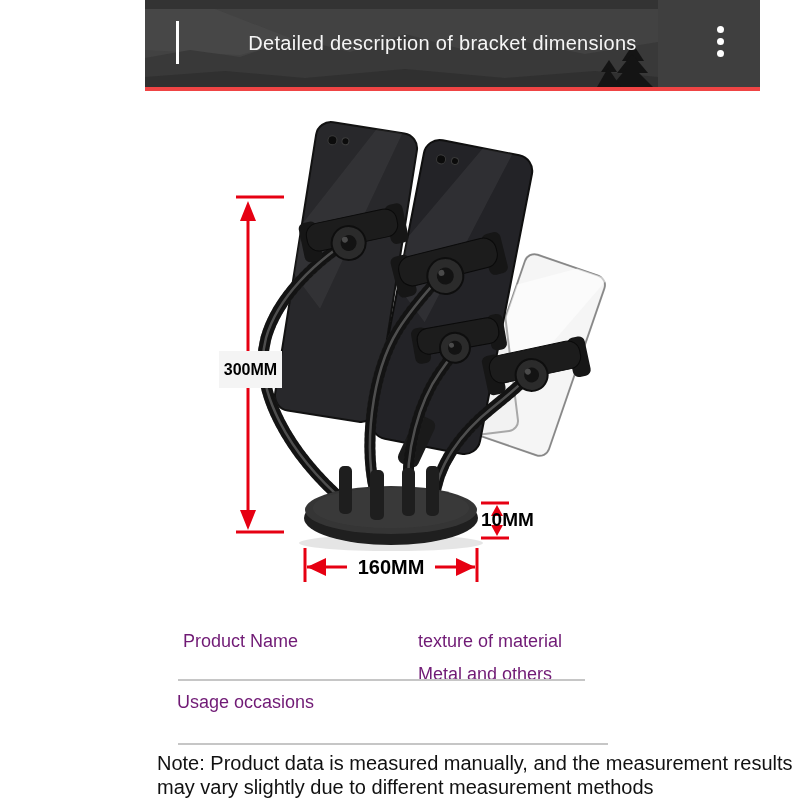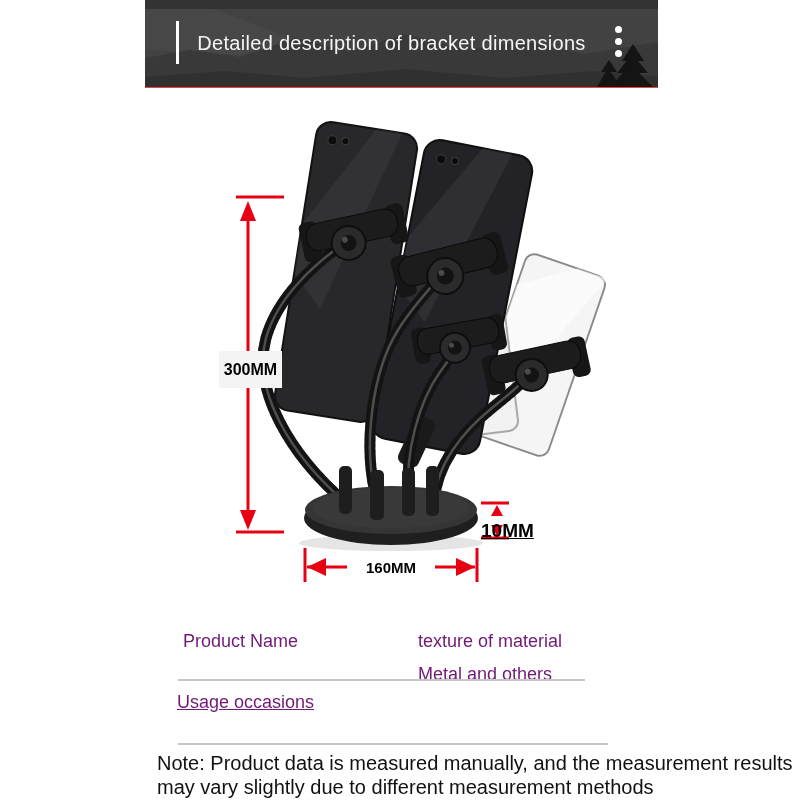"Detailed description of bracket" .banner { border-bottom: 1px solid #ef4444 -> 4px solid #ef4444; width: 513px -> 615px }
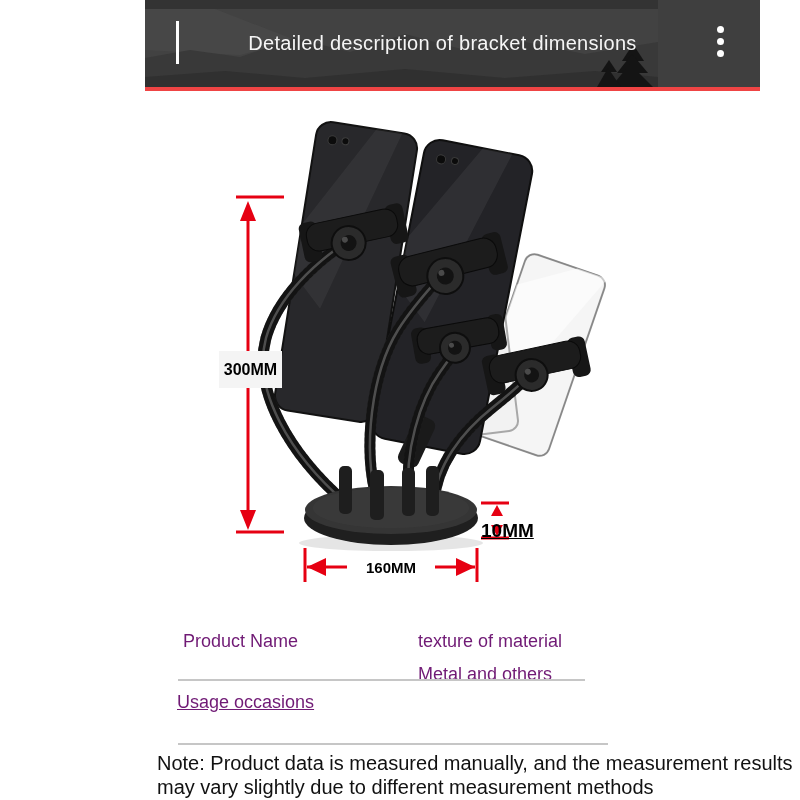"10MM" .dim-10 { text-decoration: underline -> none; top: 520px -> 509px }
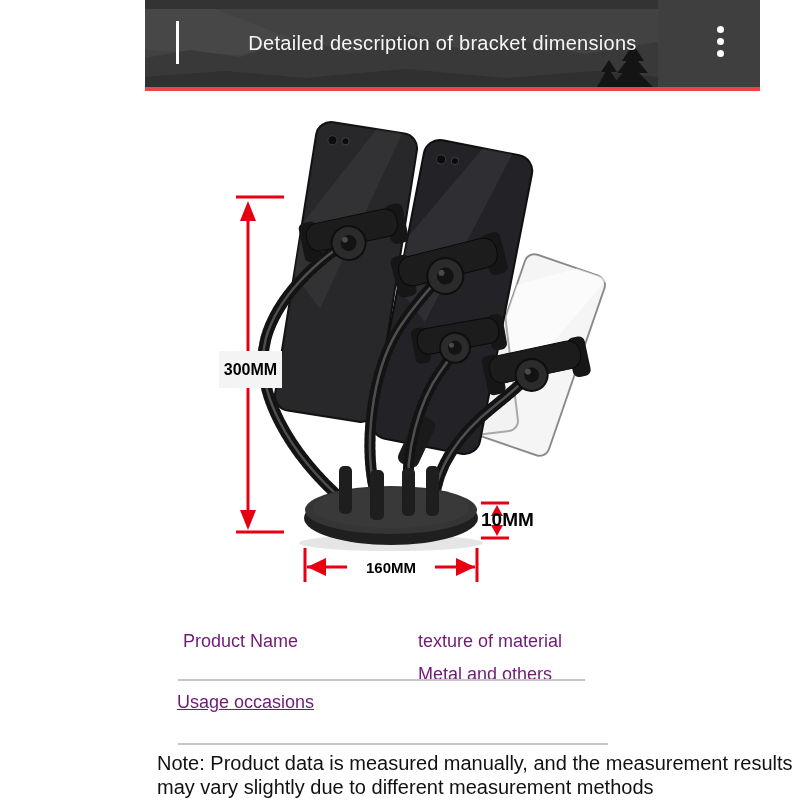"160MM" .dim-160 { font-size: 15px -> 20px }
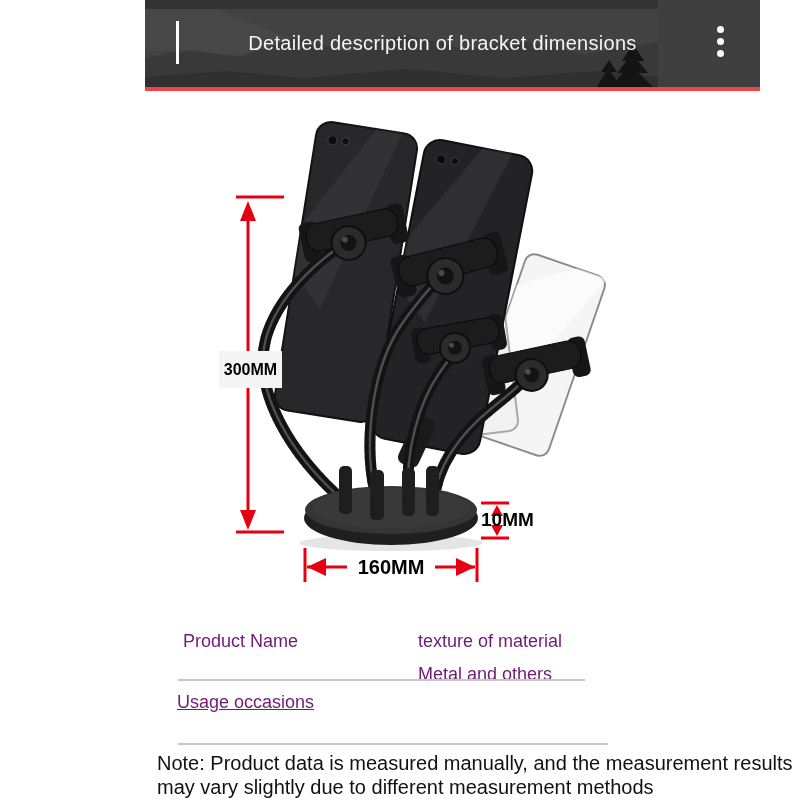"Usage occasions" div.spec { text-decoration: underline -> none }
